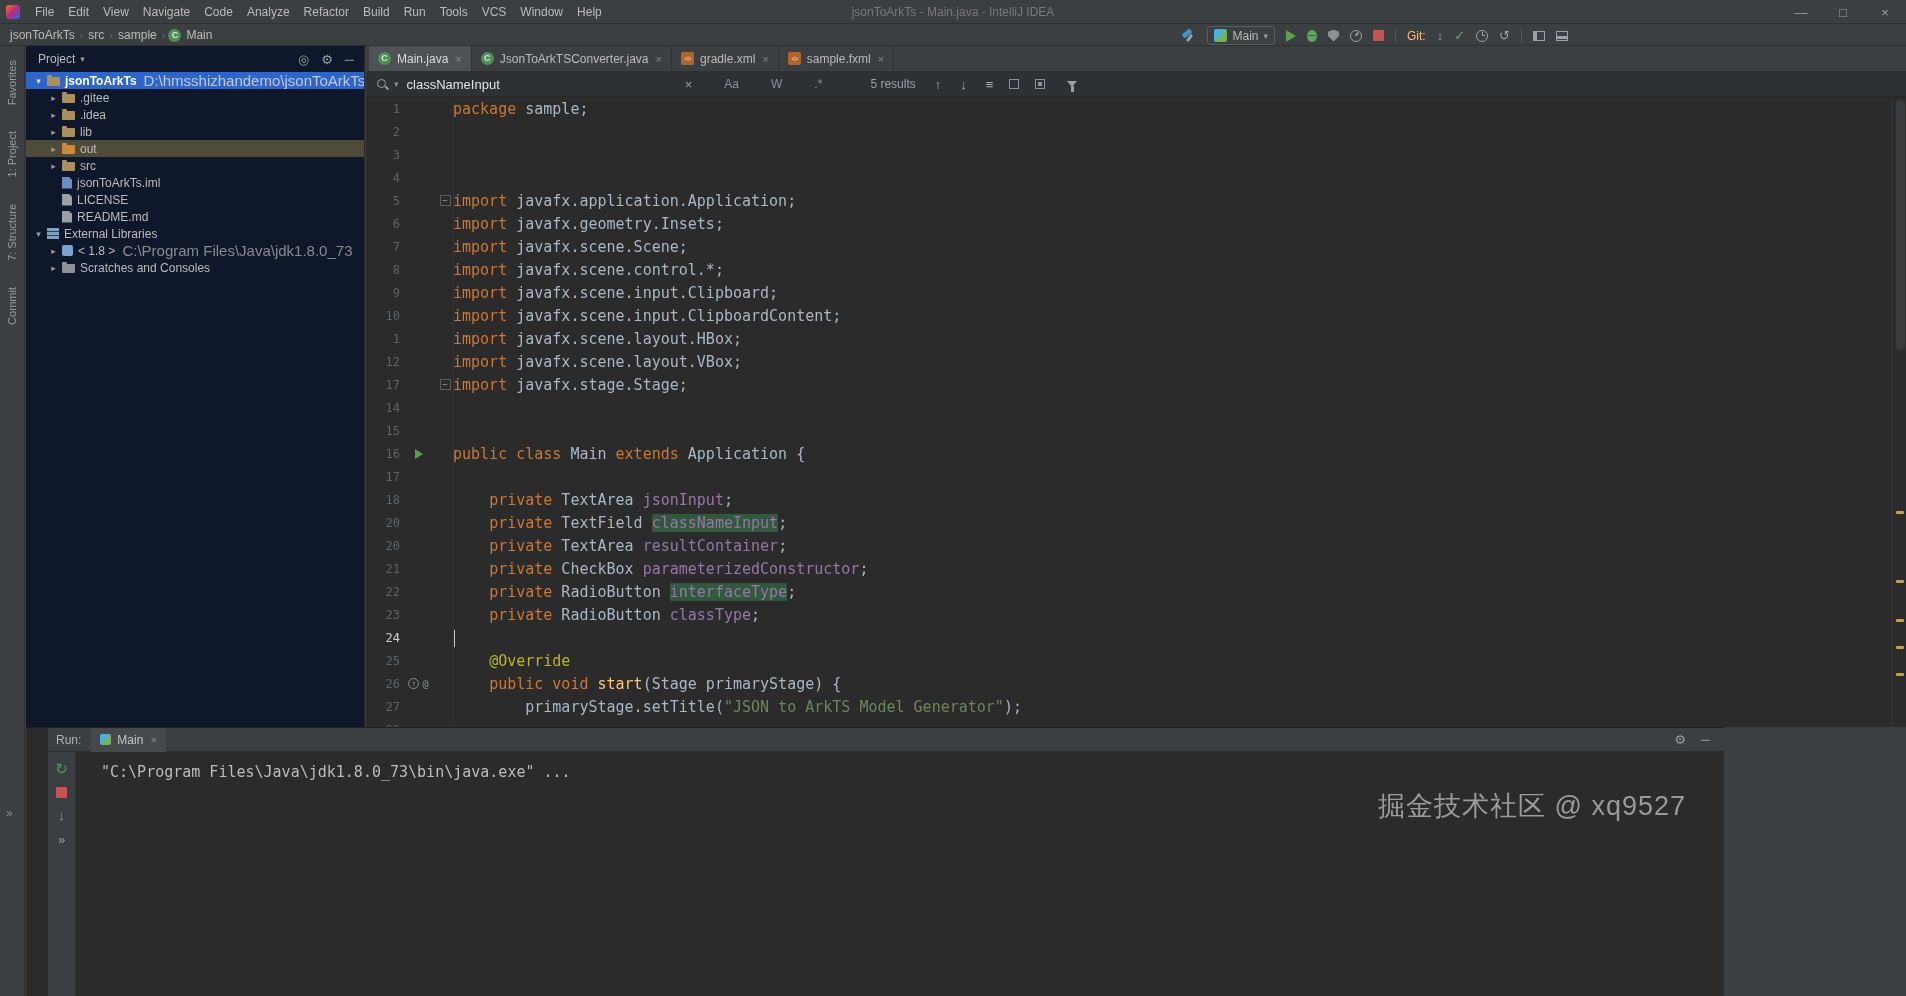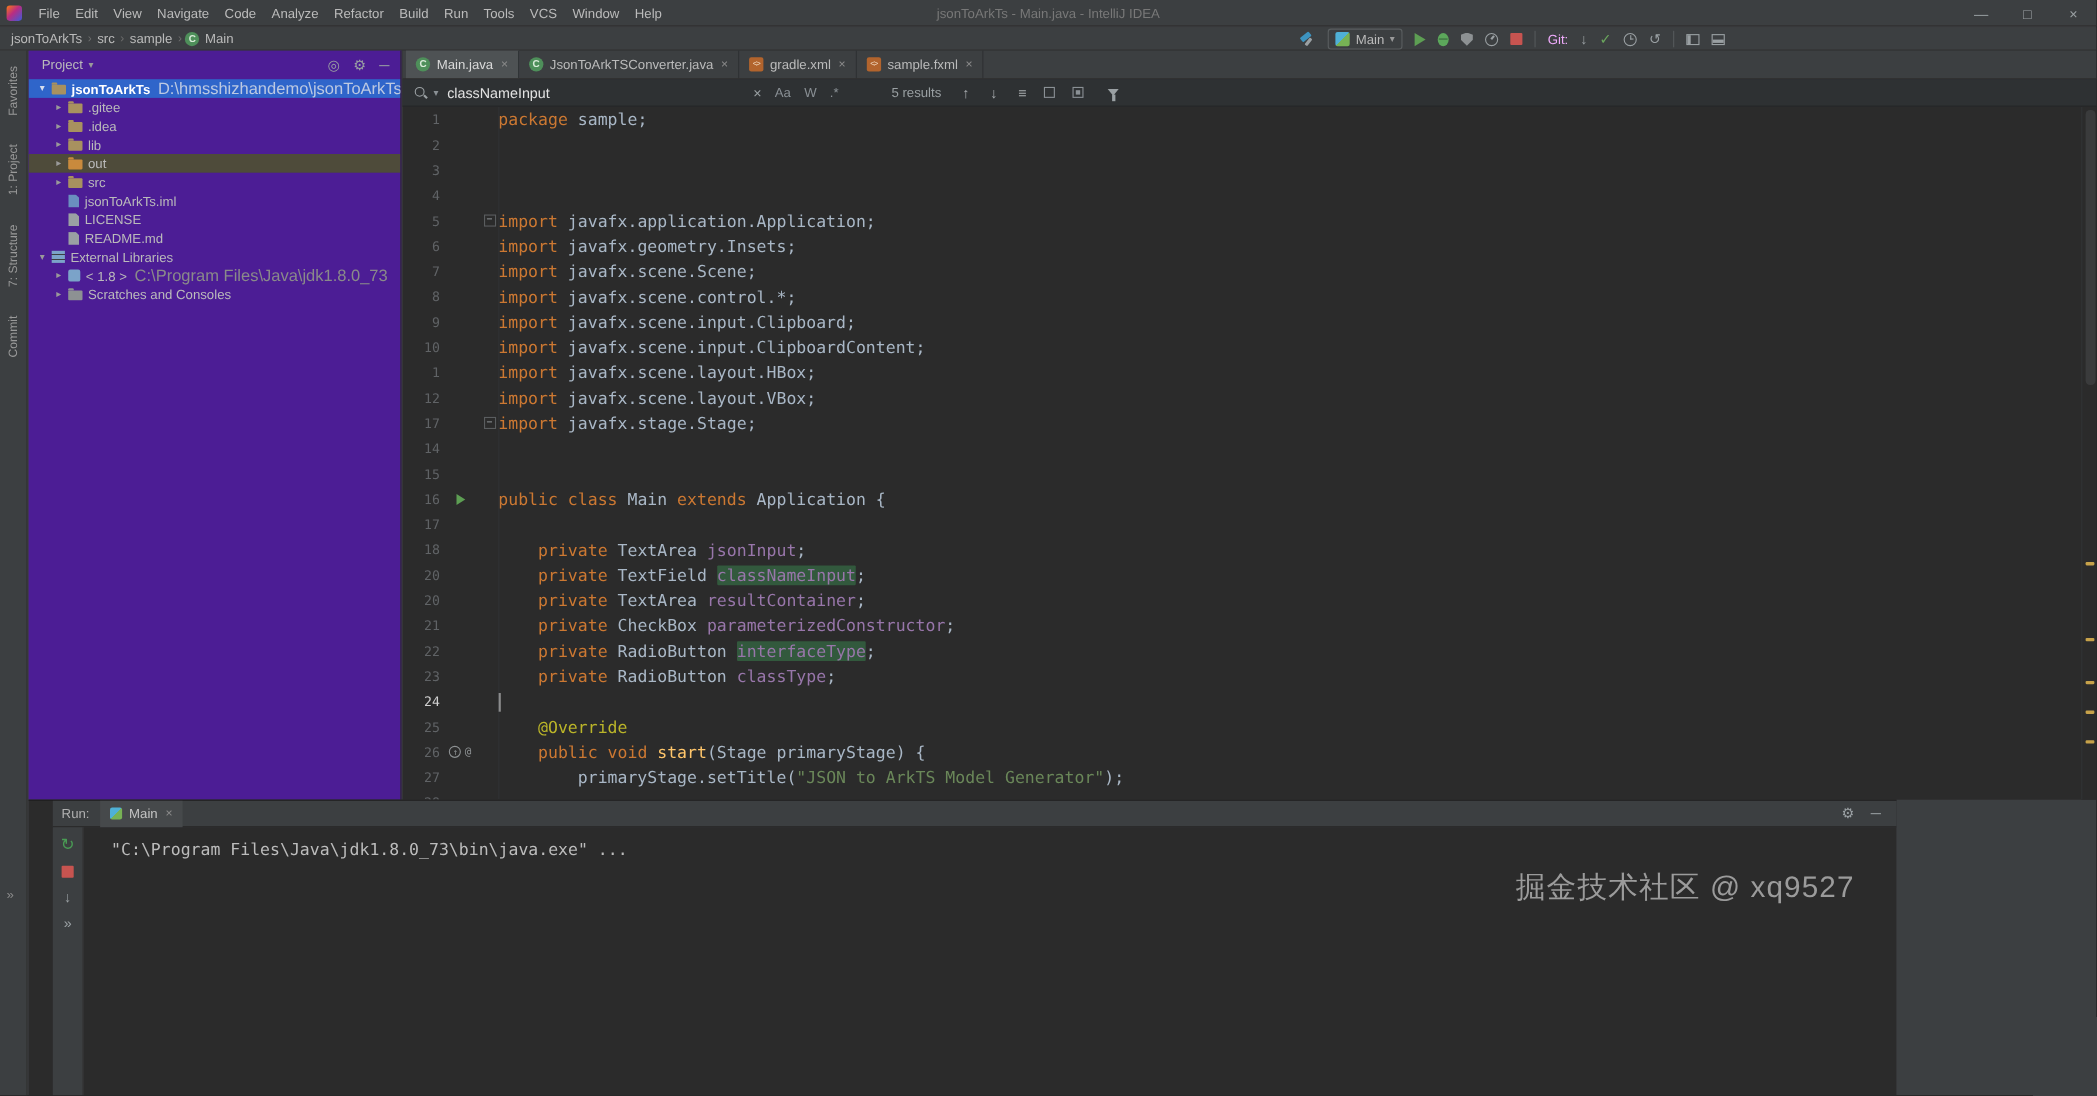"Git:" .git-label { color: #f0abfc -> #fdba74 }
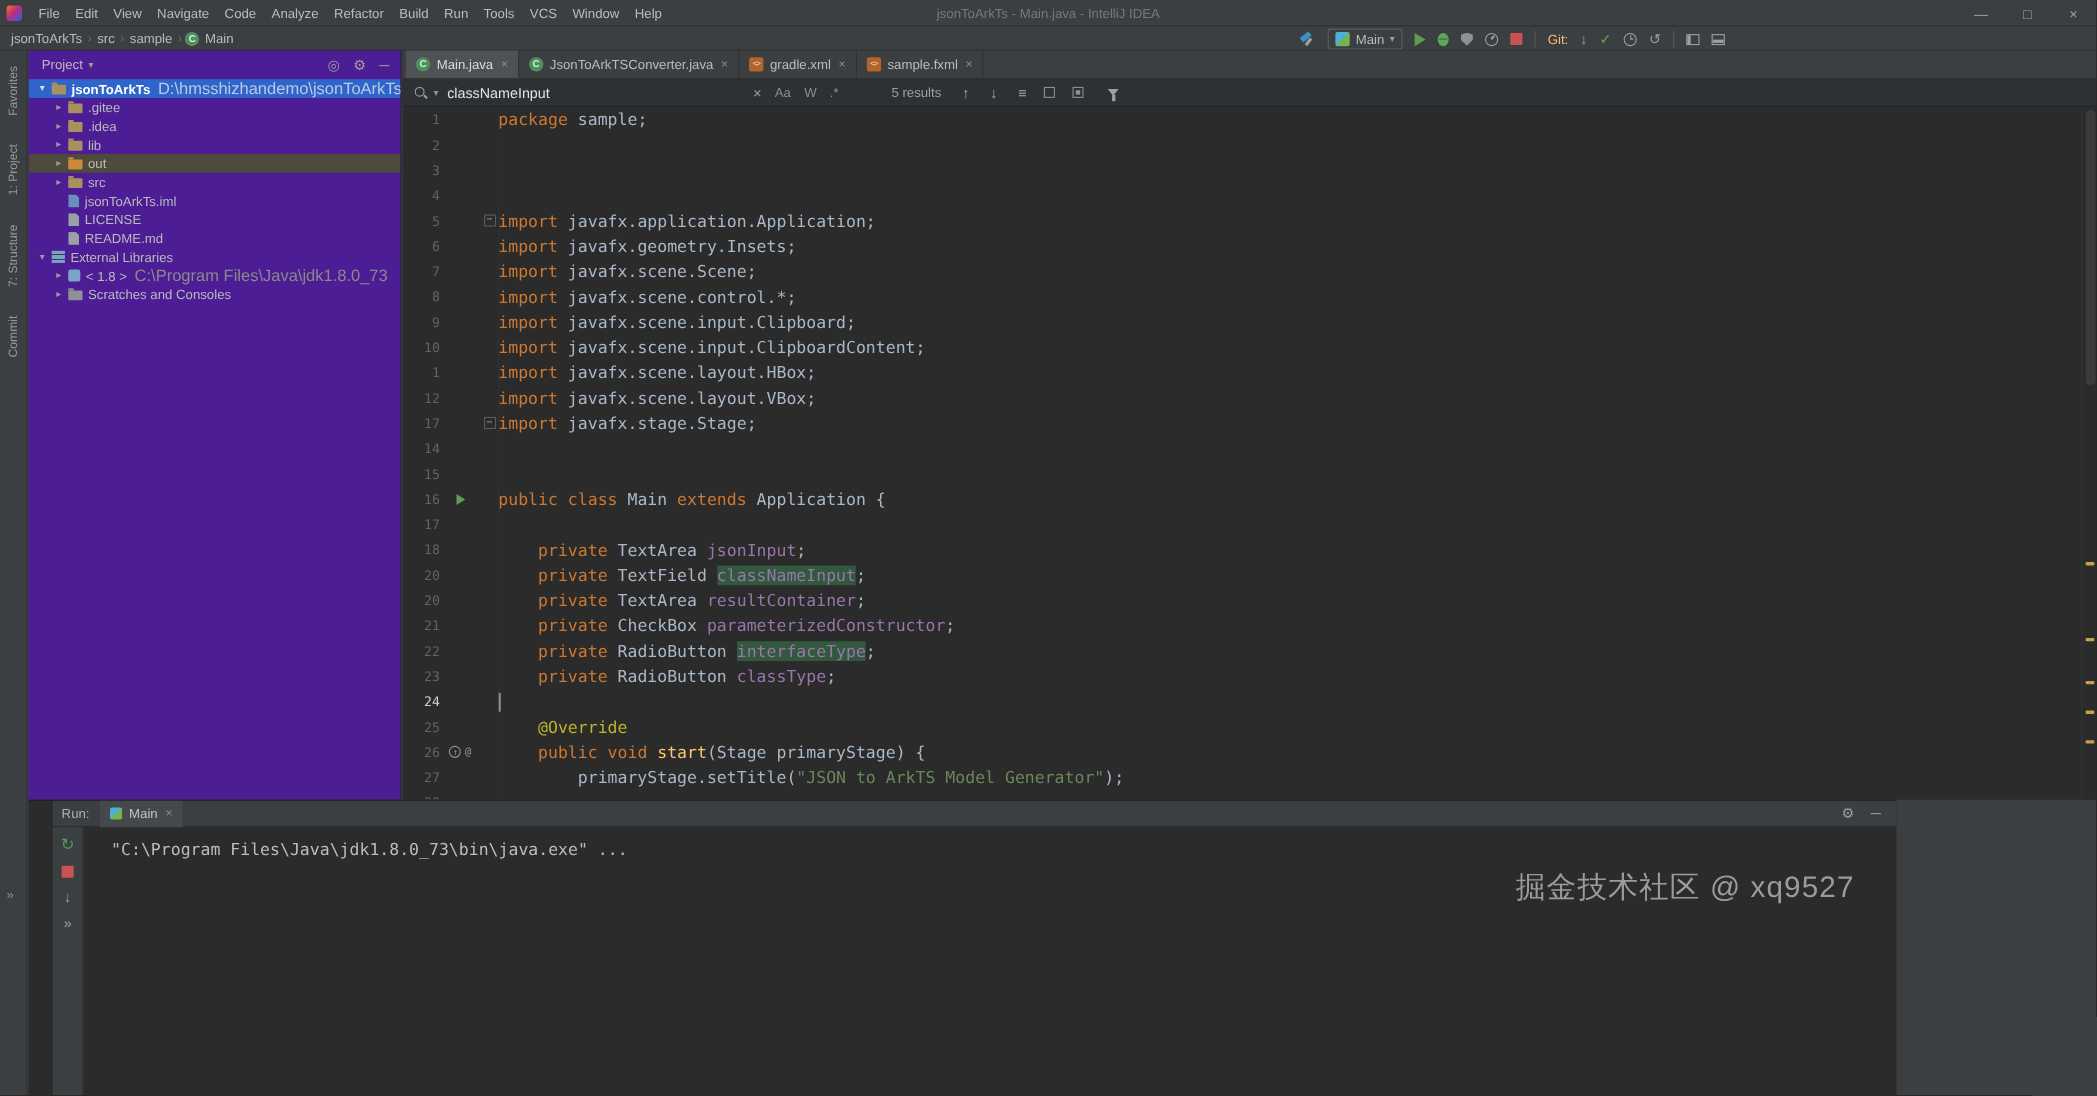"Project" .project-panel { background: #4c1d95 -> #0f172a }
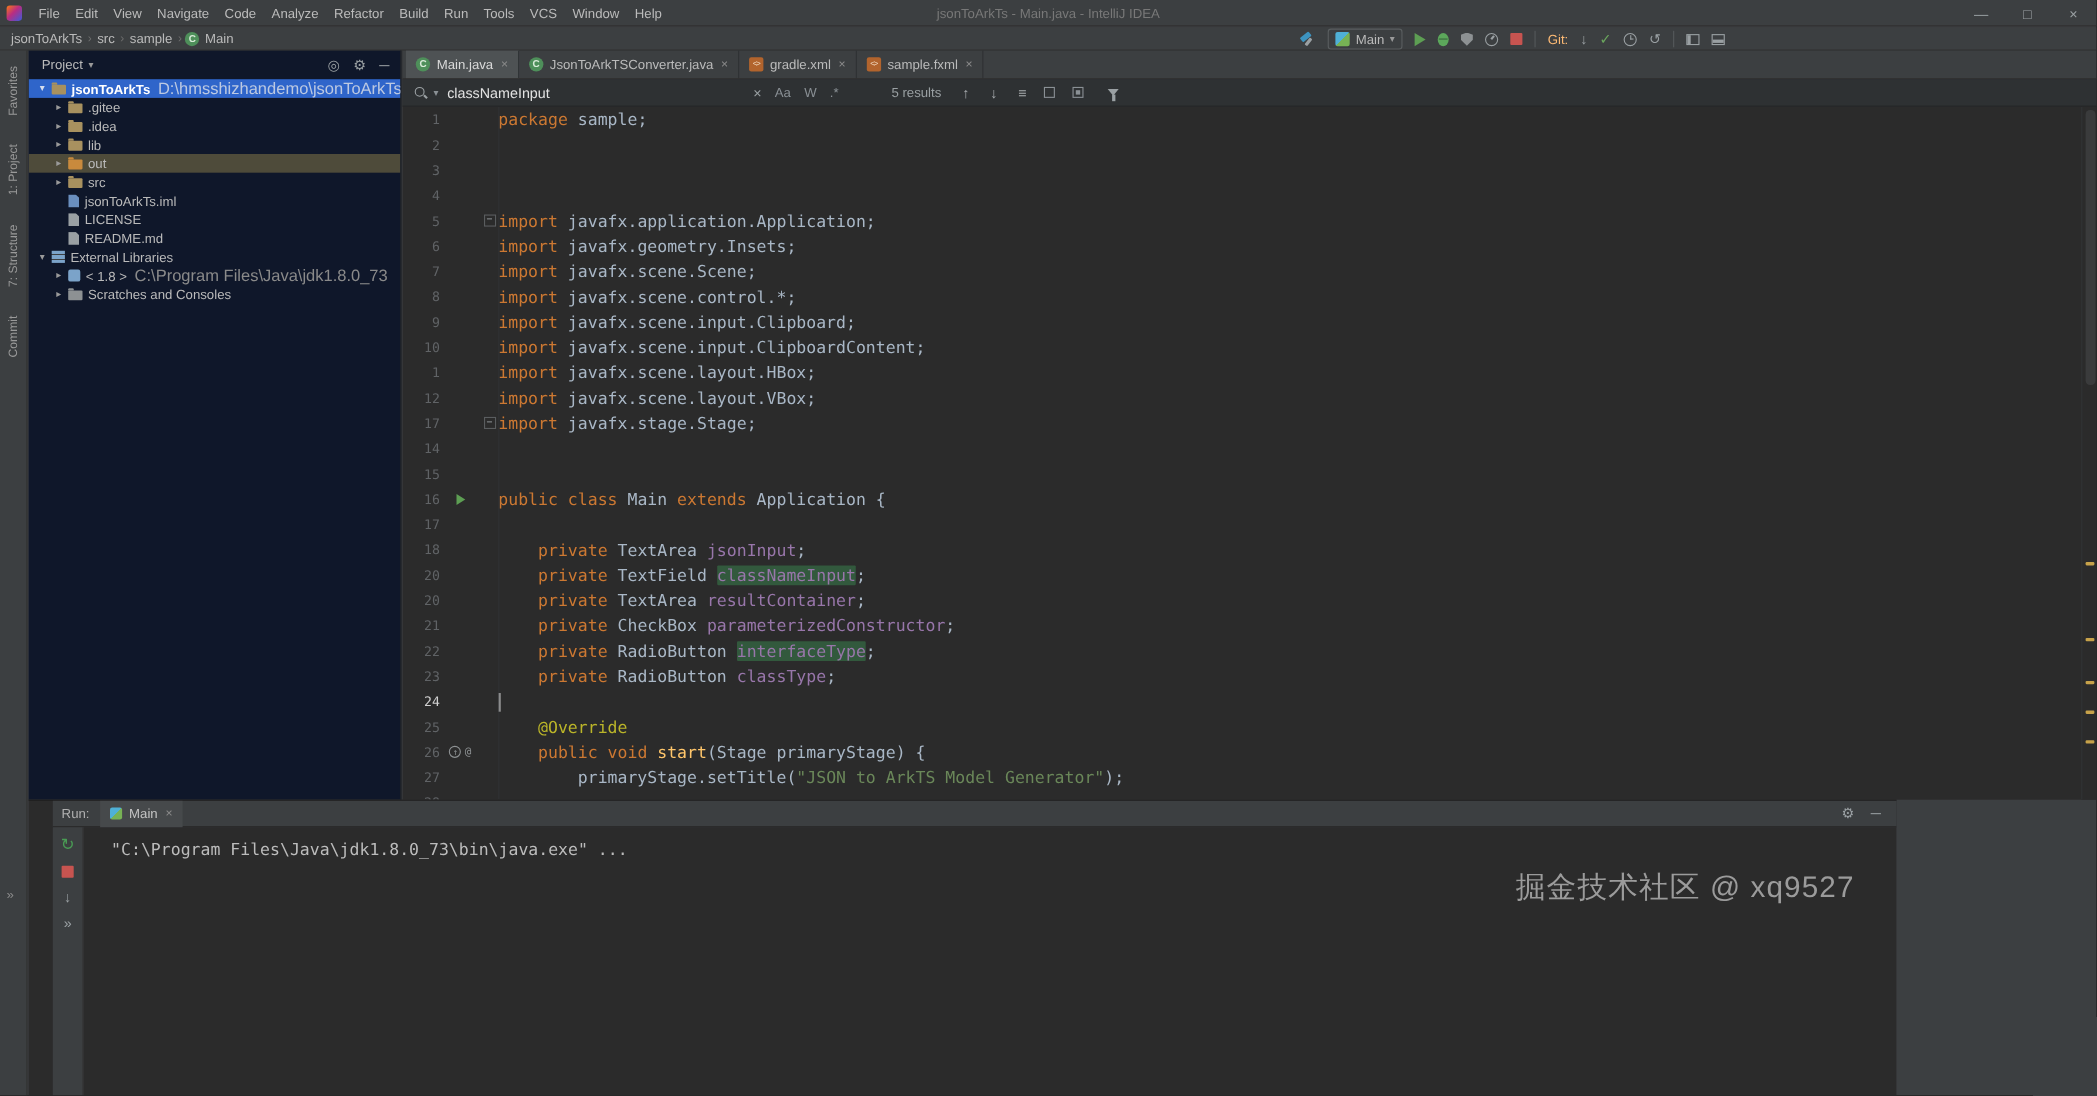"Aa" .sb-toggle { margin-left: 12px -> 32px }
